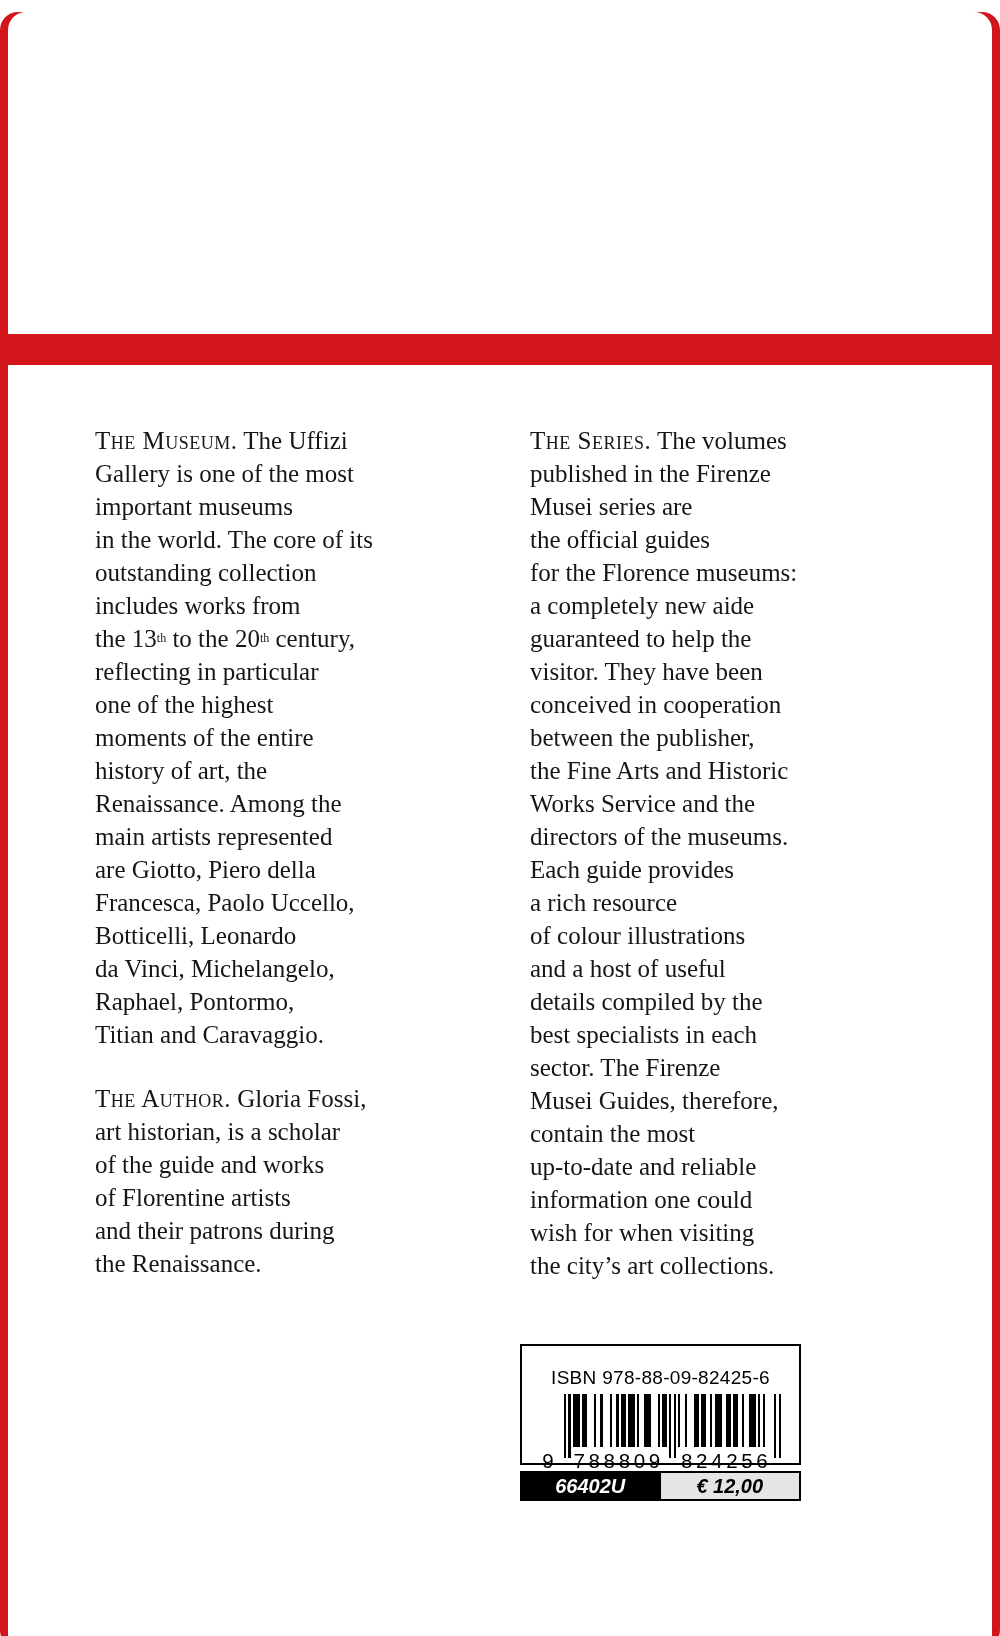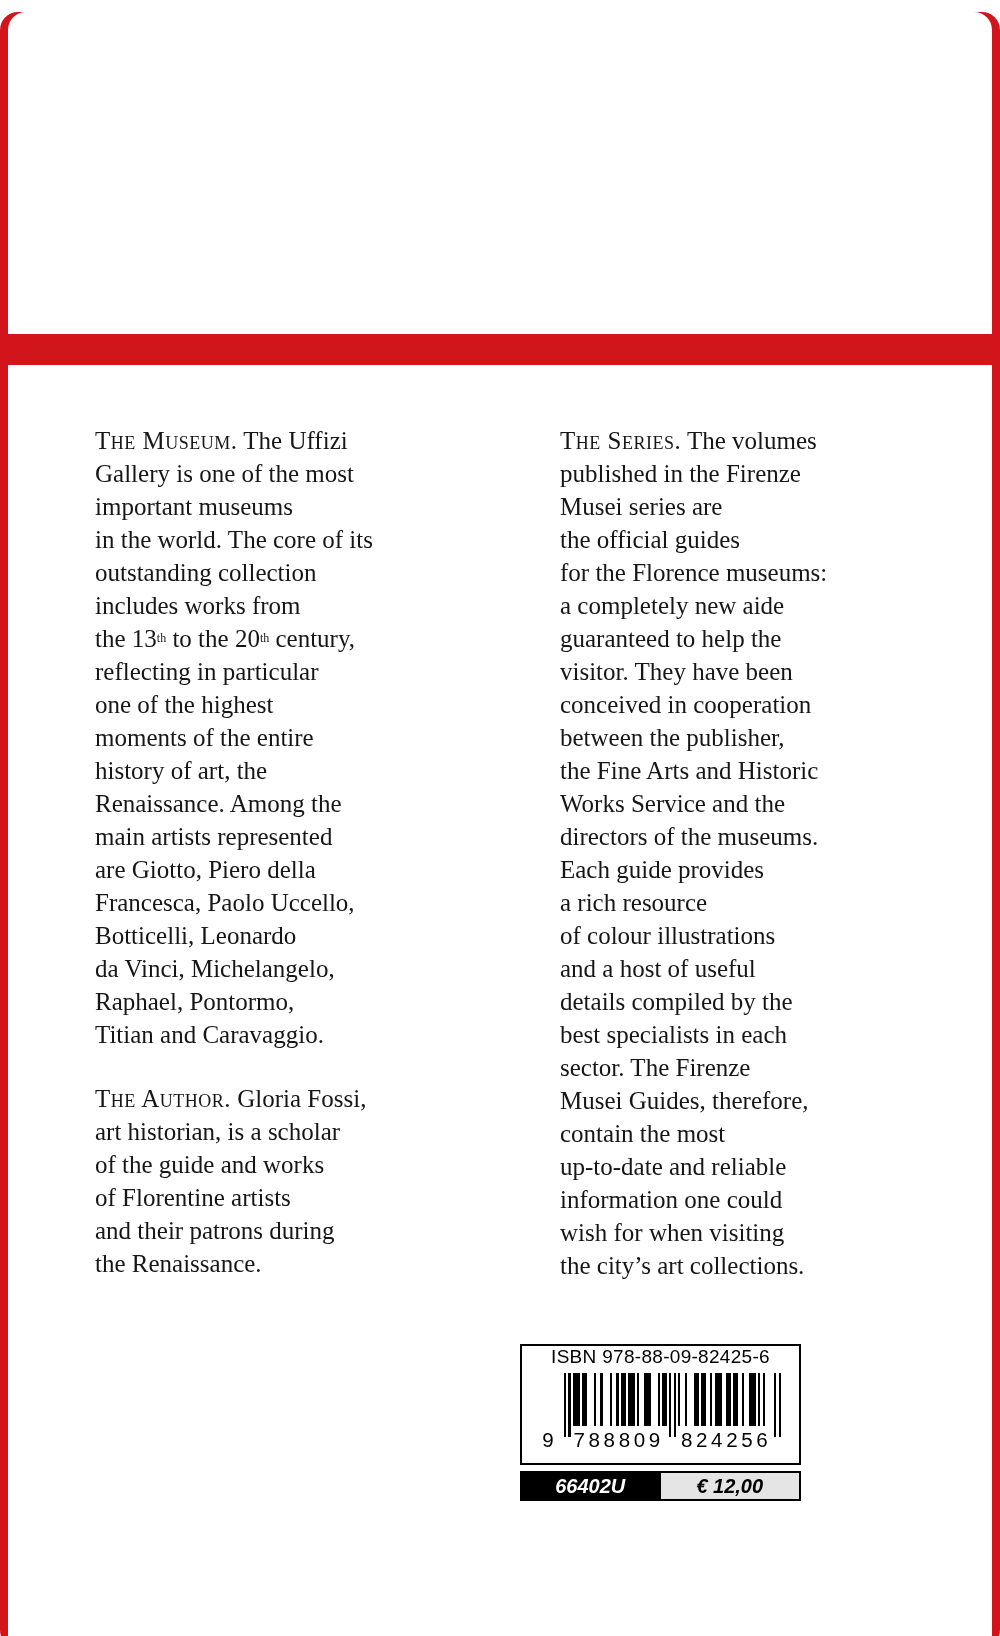"The Series. The volumes" .col-right { left: 560px -> 530px }
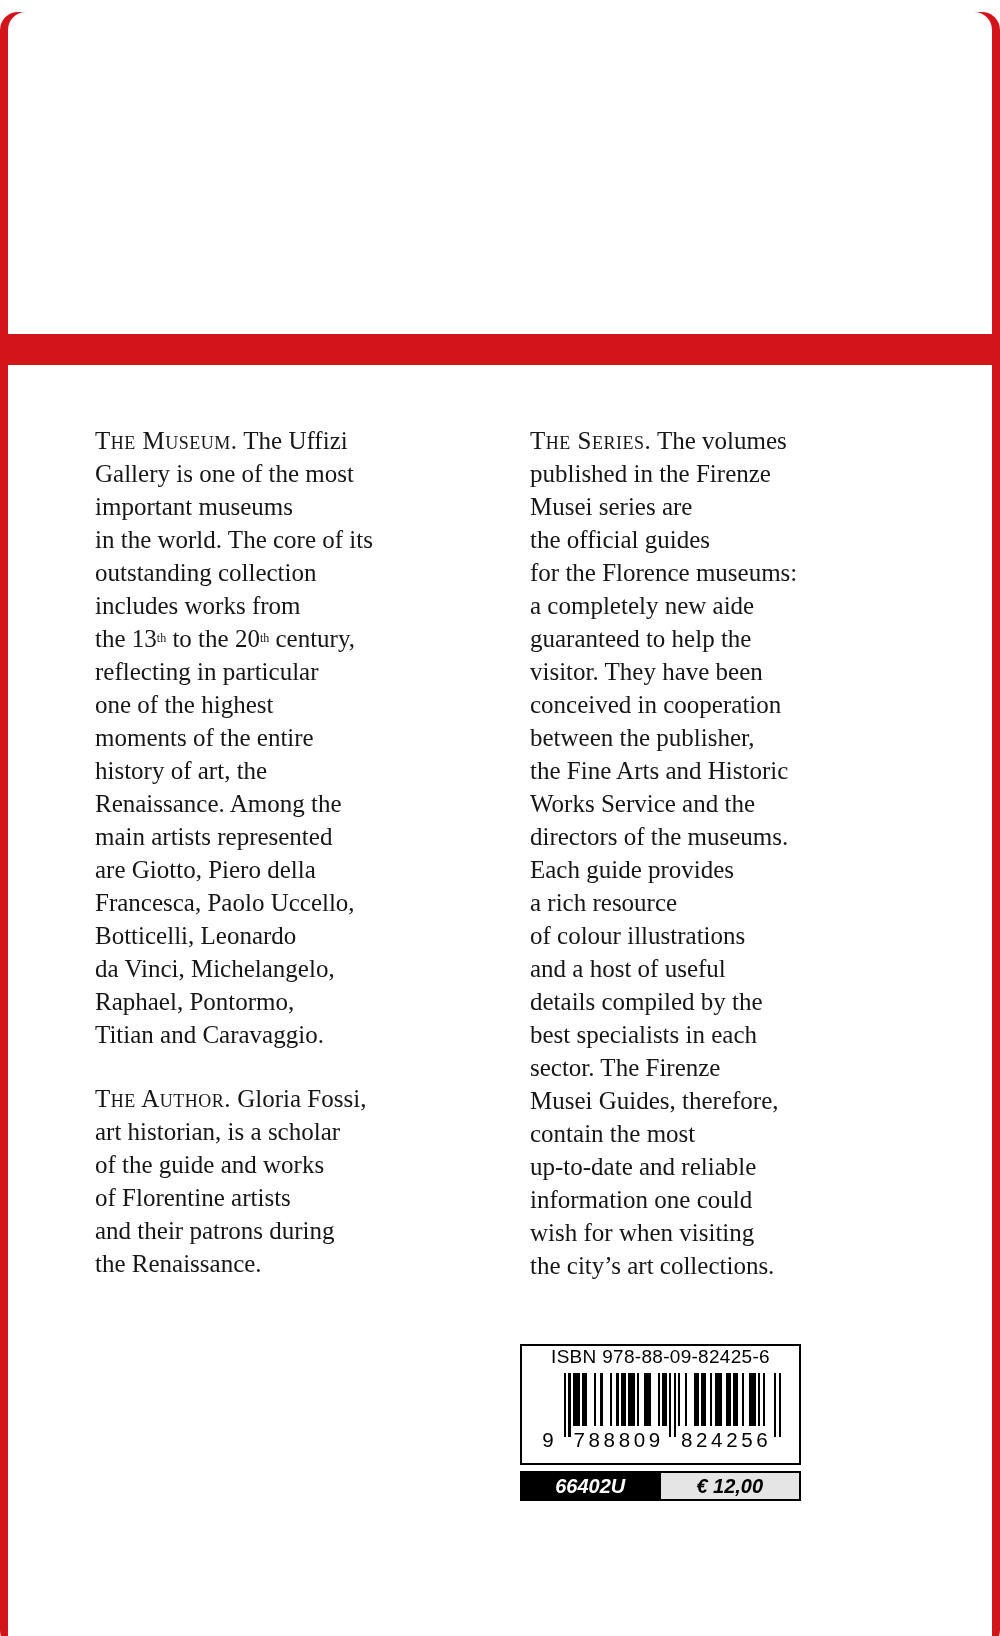"ISBN 978-88-09-82425-6" .barcode-box { padding-top: 0 -> 21px }
